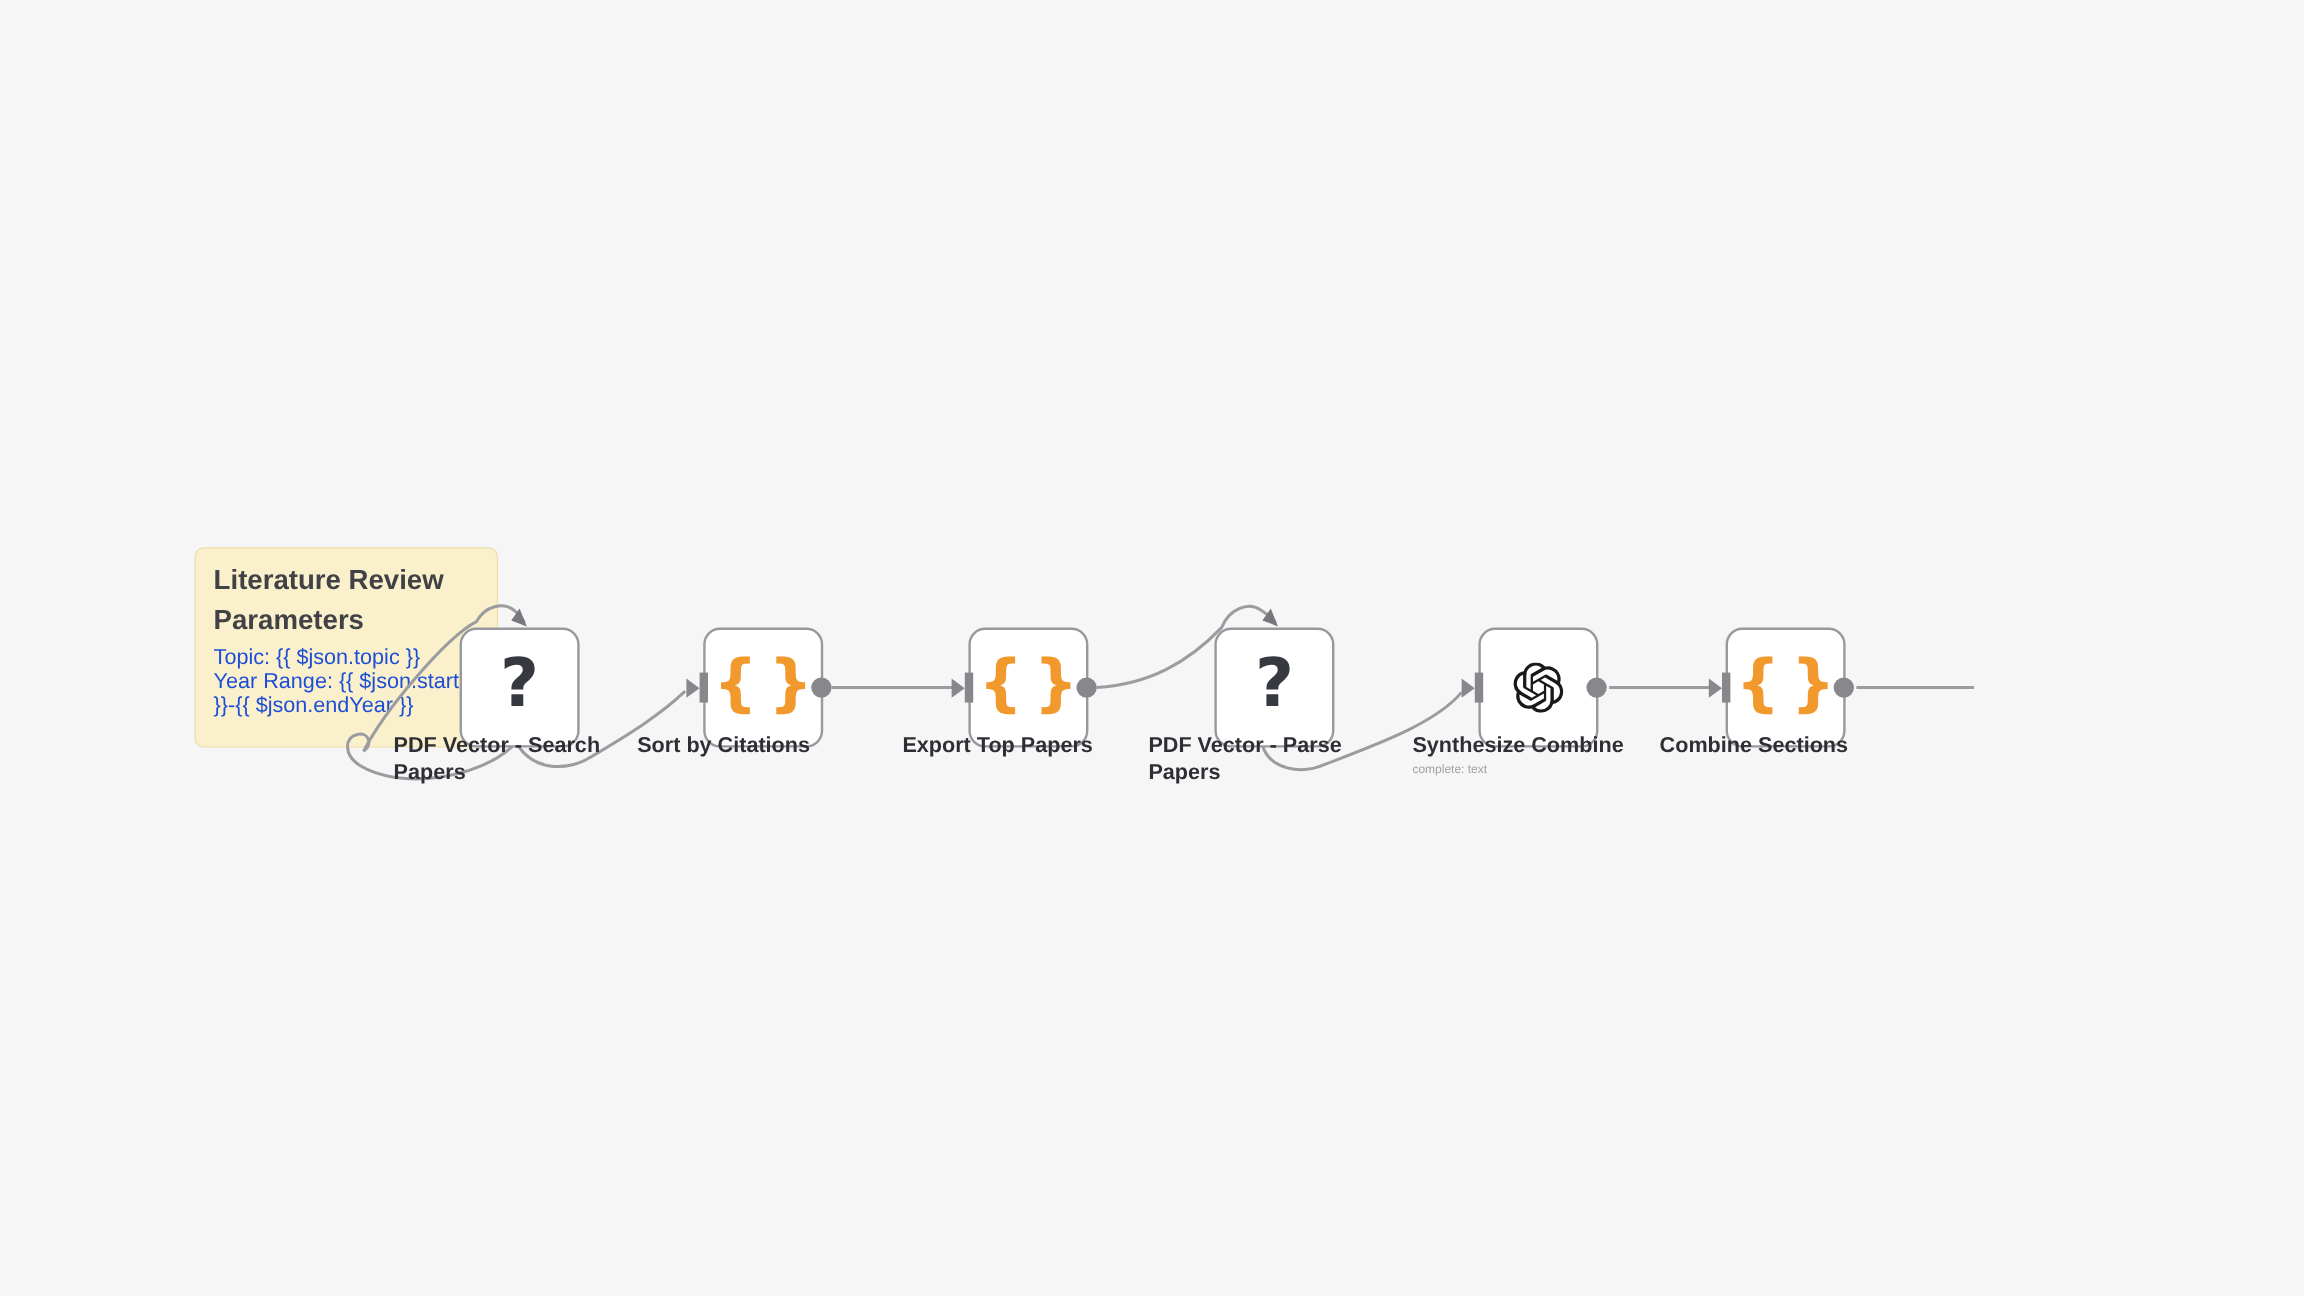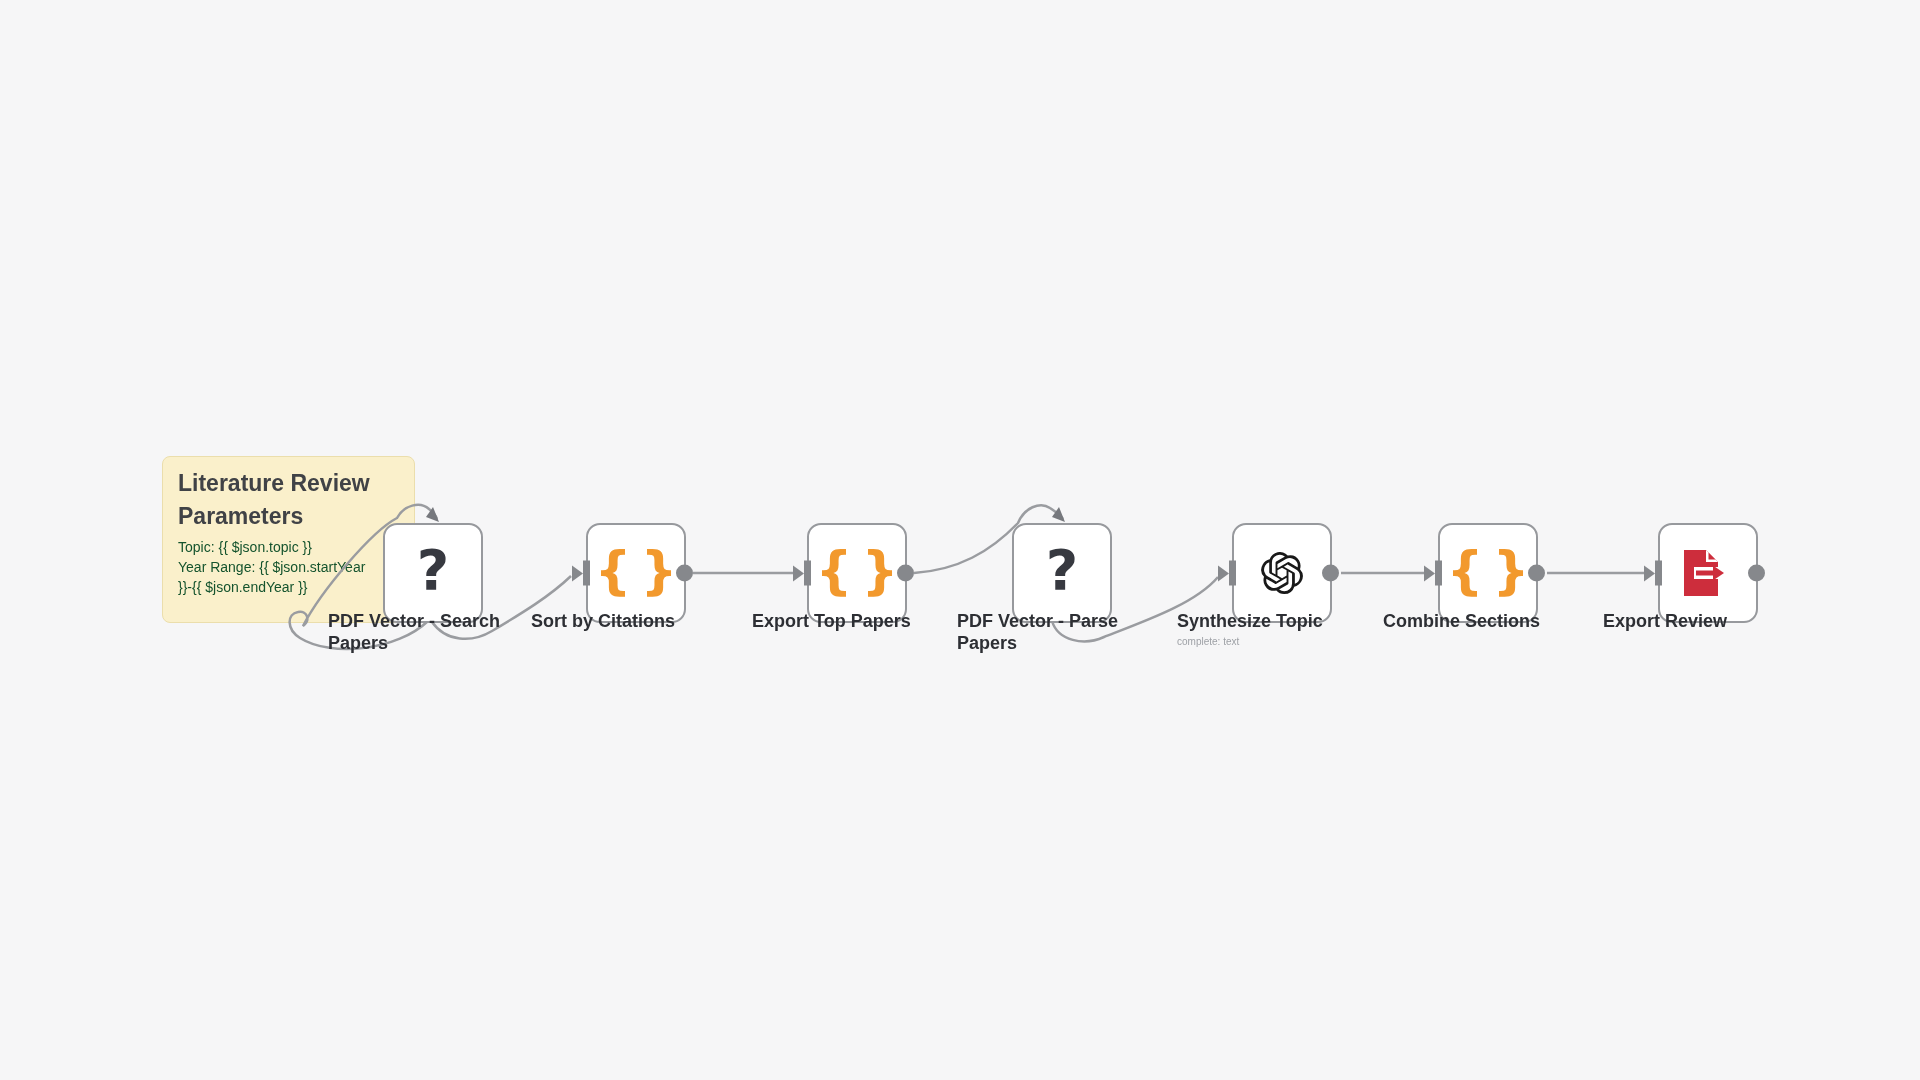"Topic: {{ $json.topic }}" .sticky-line { color: #14532d -> #1d4ed8; font-size: 14px -> 18px }
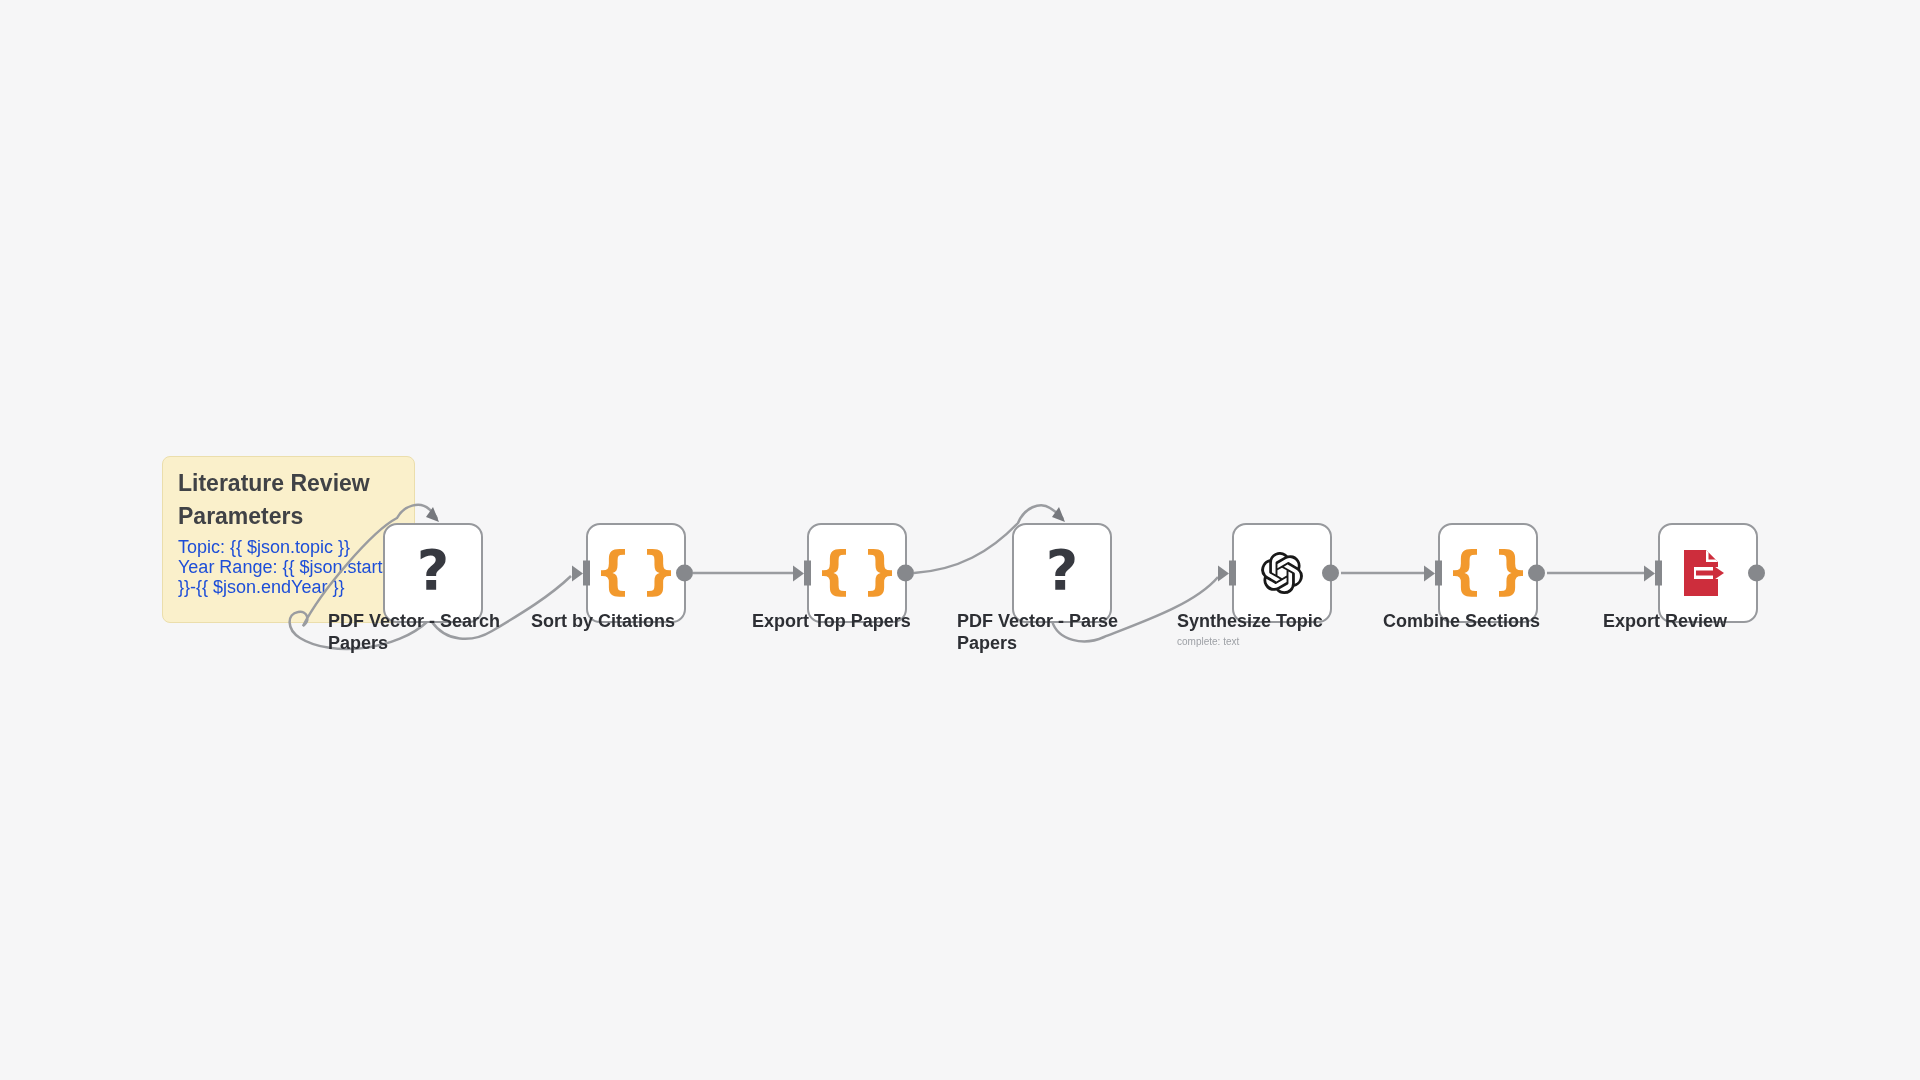"Synthesize Topic" span { text: Topic -> Combine }
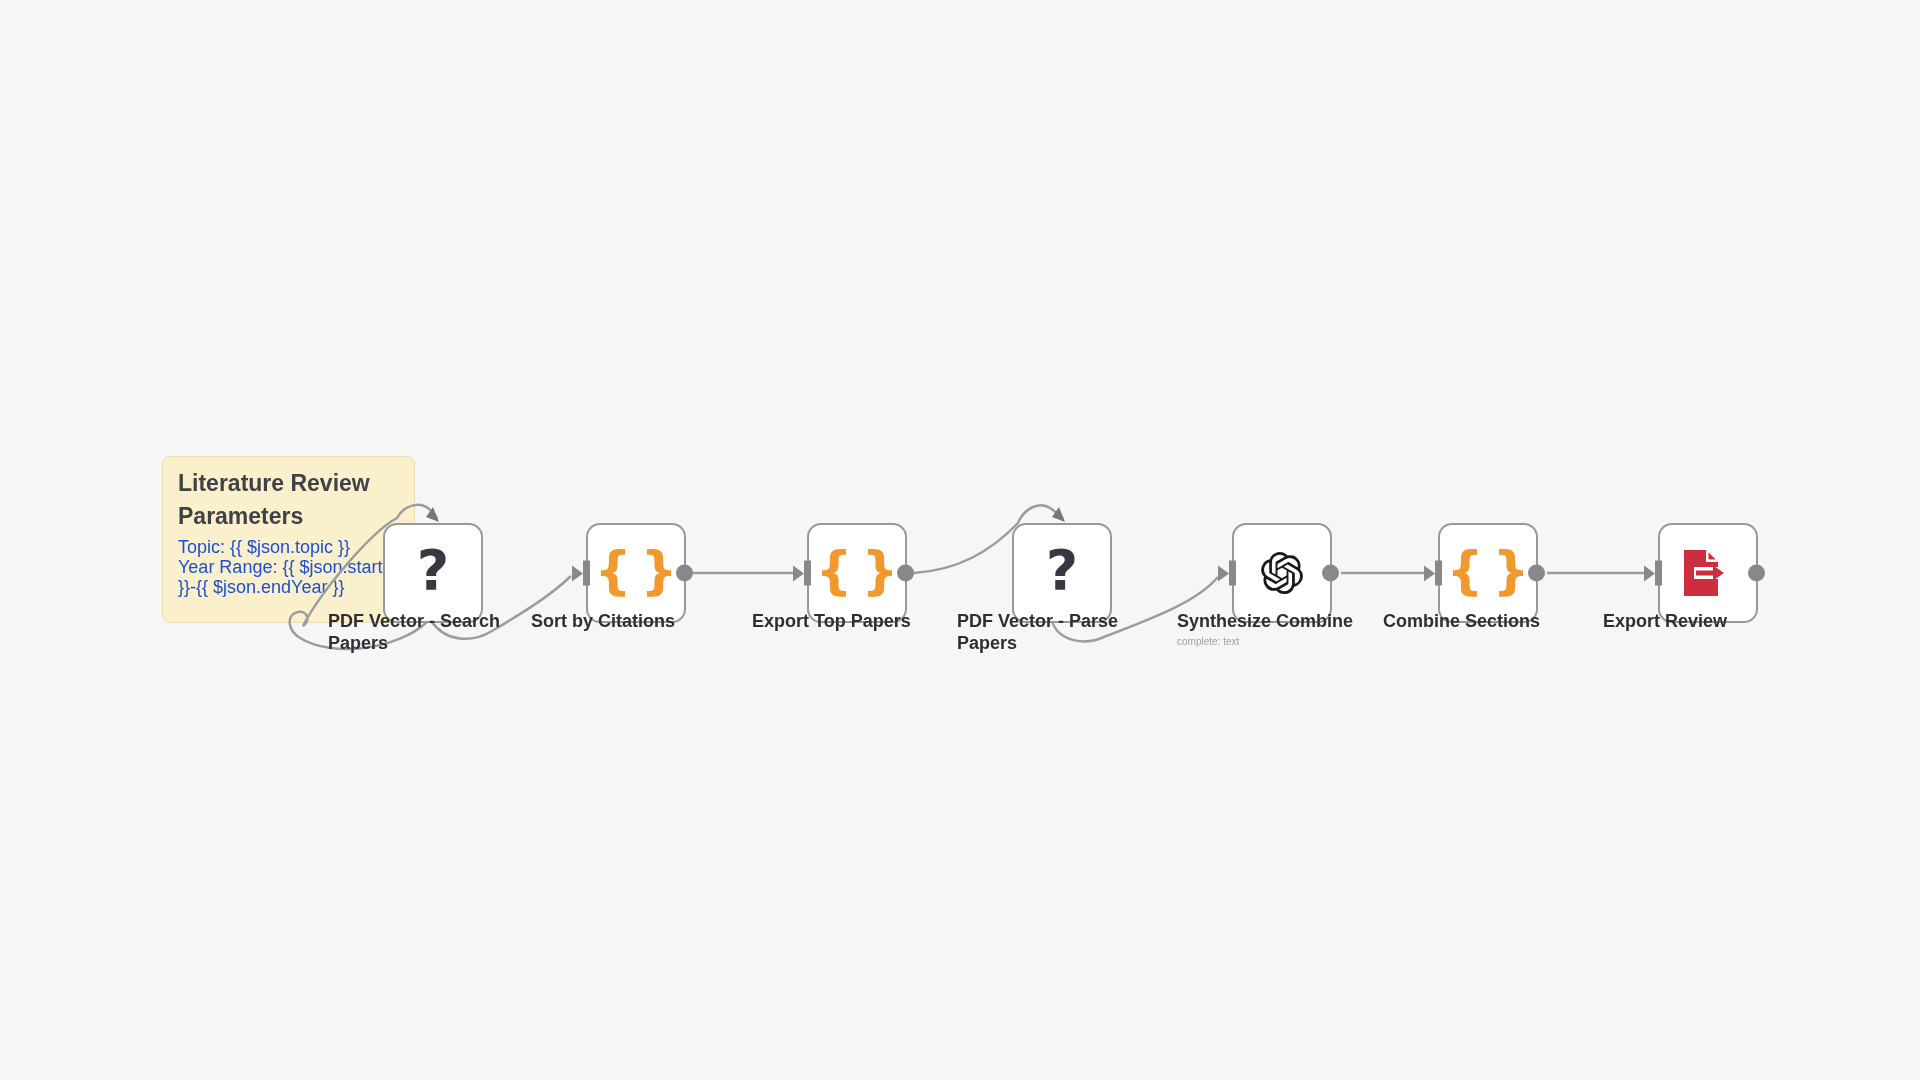"Export Review" div.node { html: <div> <span> <span></span> <span></span> </span> <svg> <path></path> <path></path> <path></path> <rect></rect> <rect></rect> <path></path> </svg> <span></span> <div>Export Review</div> </div> -> none }
